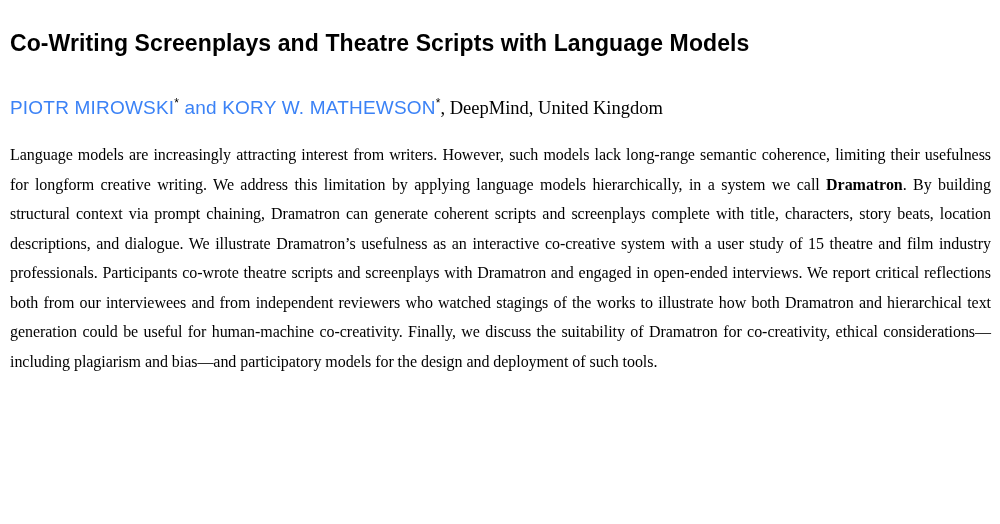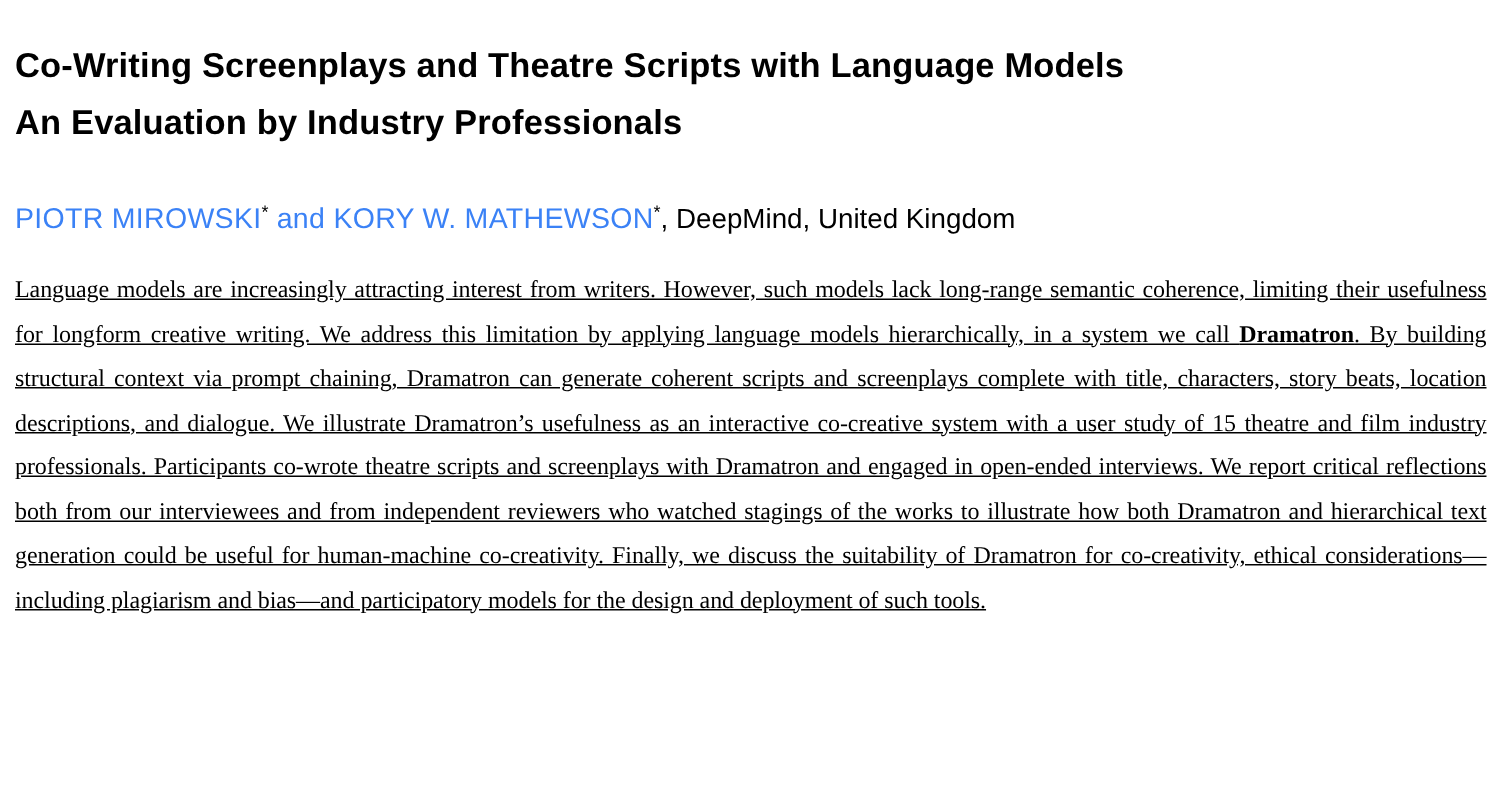"An Evaluation by Industry Professionals" span.title-line { html: <span>An Evaluation by Industry Professionals</span> -> none }
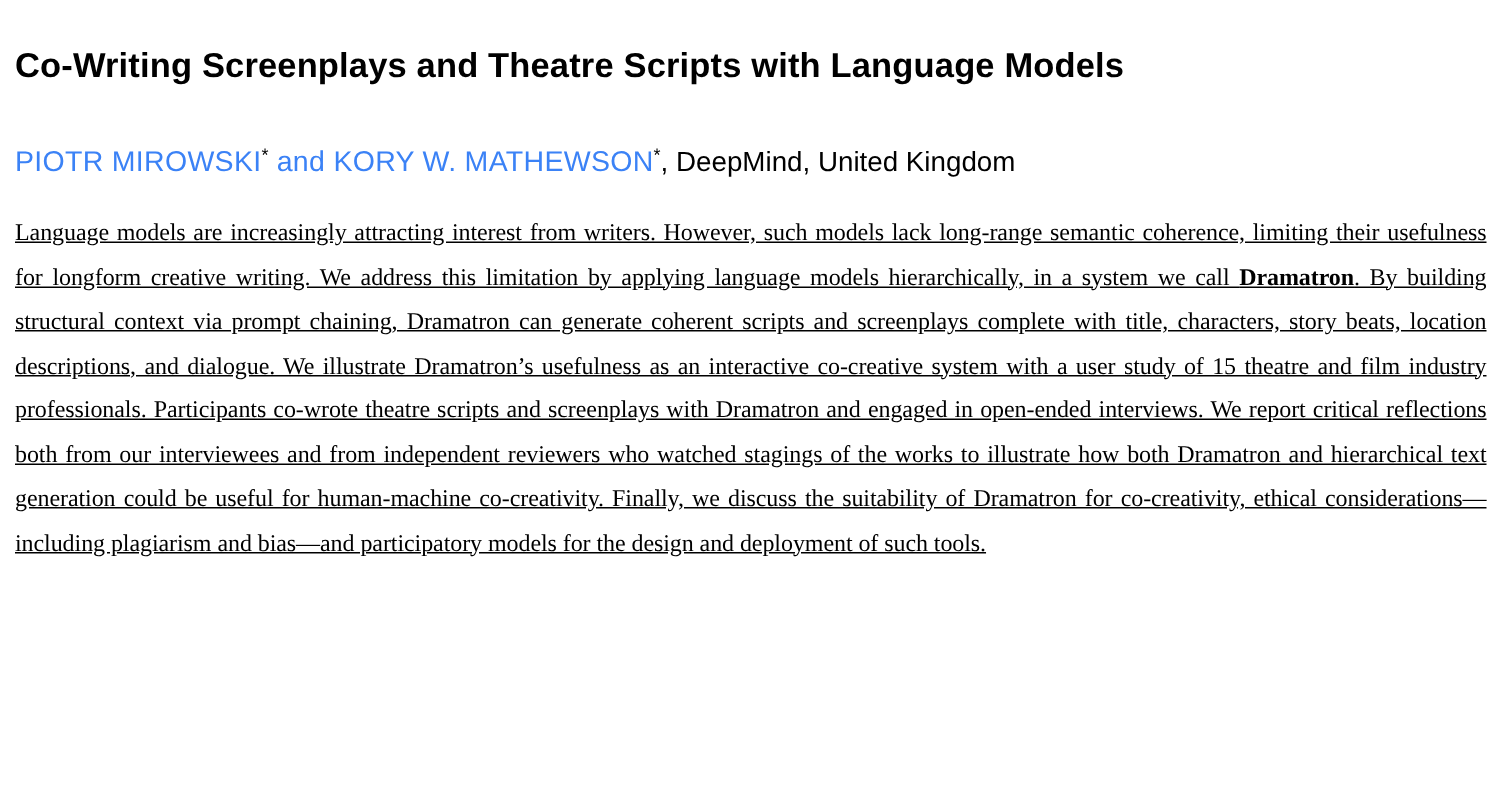", DeepMind, United Kingdom" .affiliation { font-family: Liberation Sans, sans-serif -> Liberation Serif, serif }
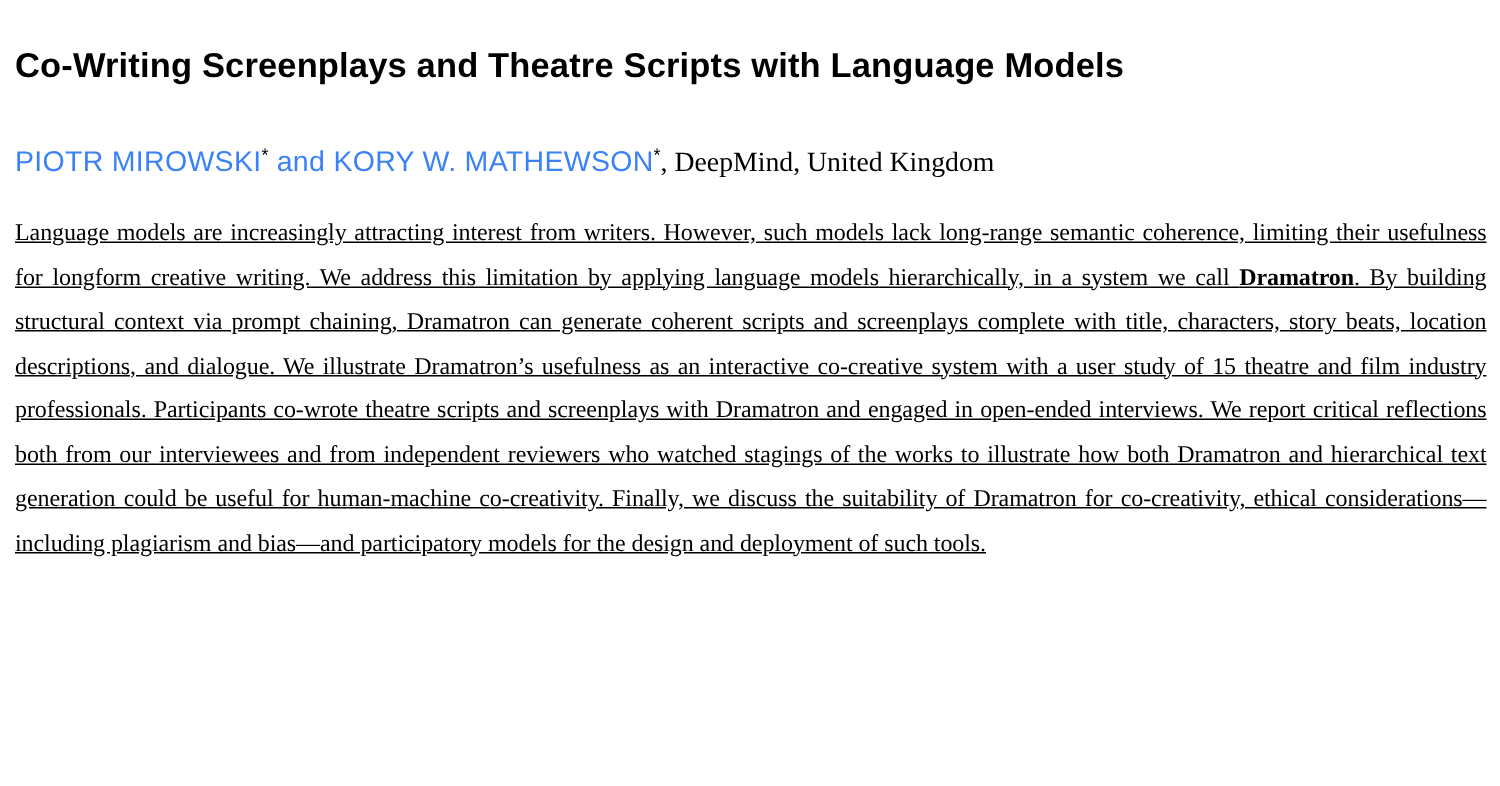"Language models are increasingly" .abstract { text-decoration: underline -> none }
